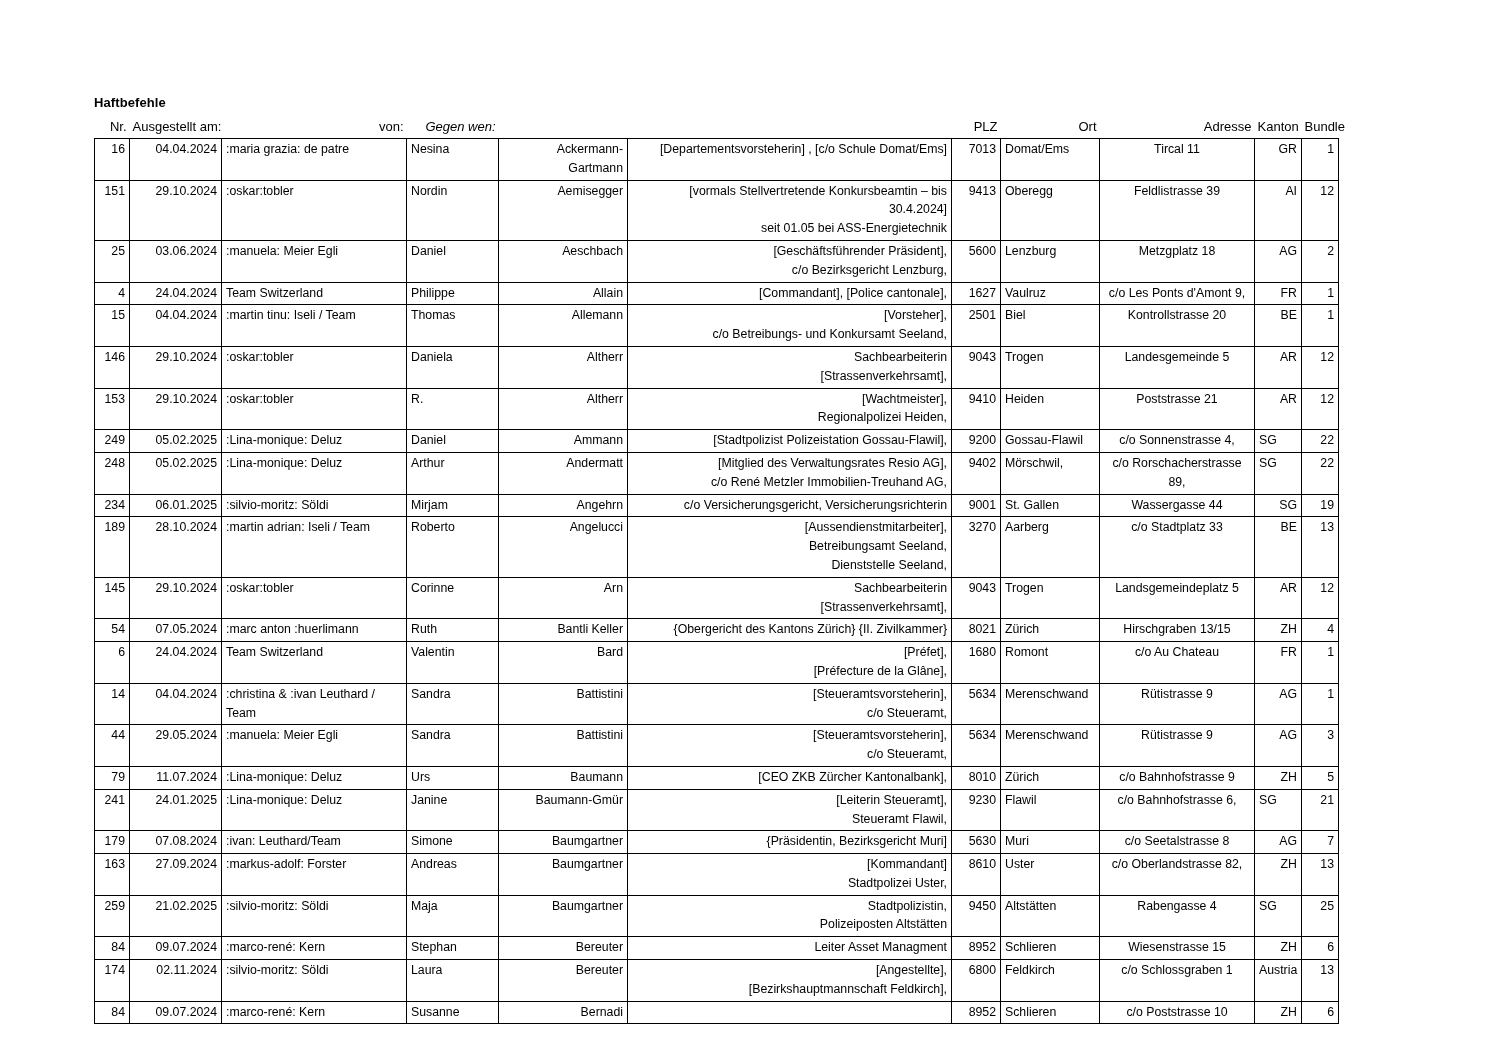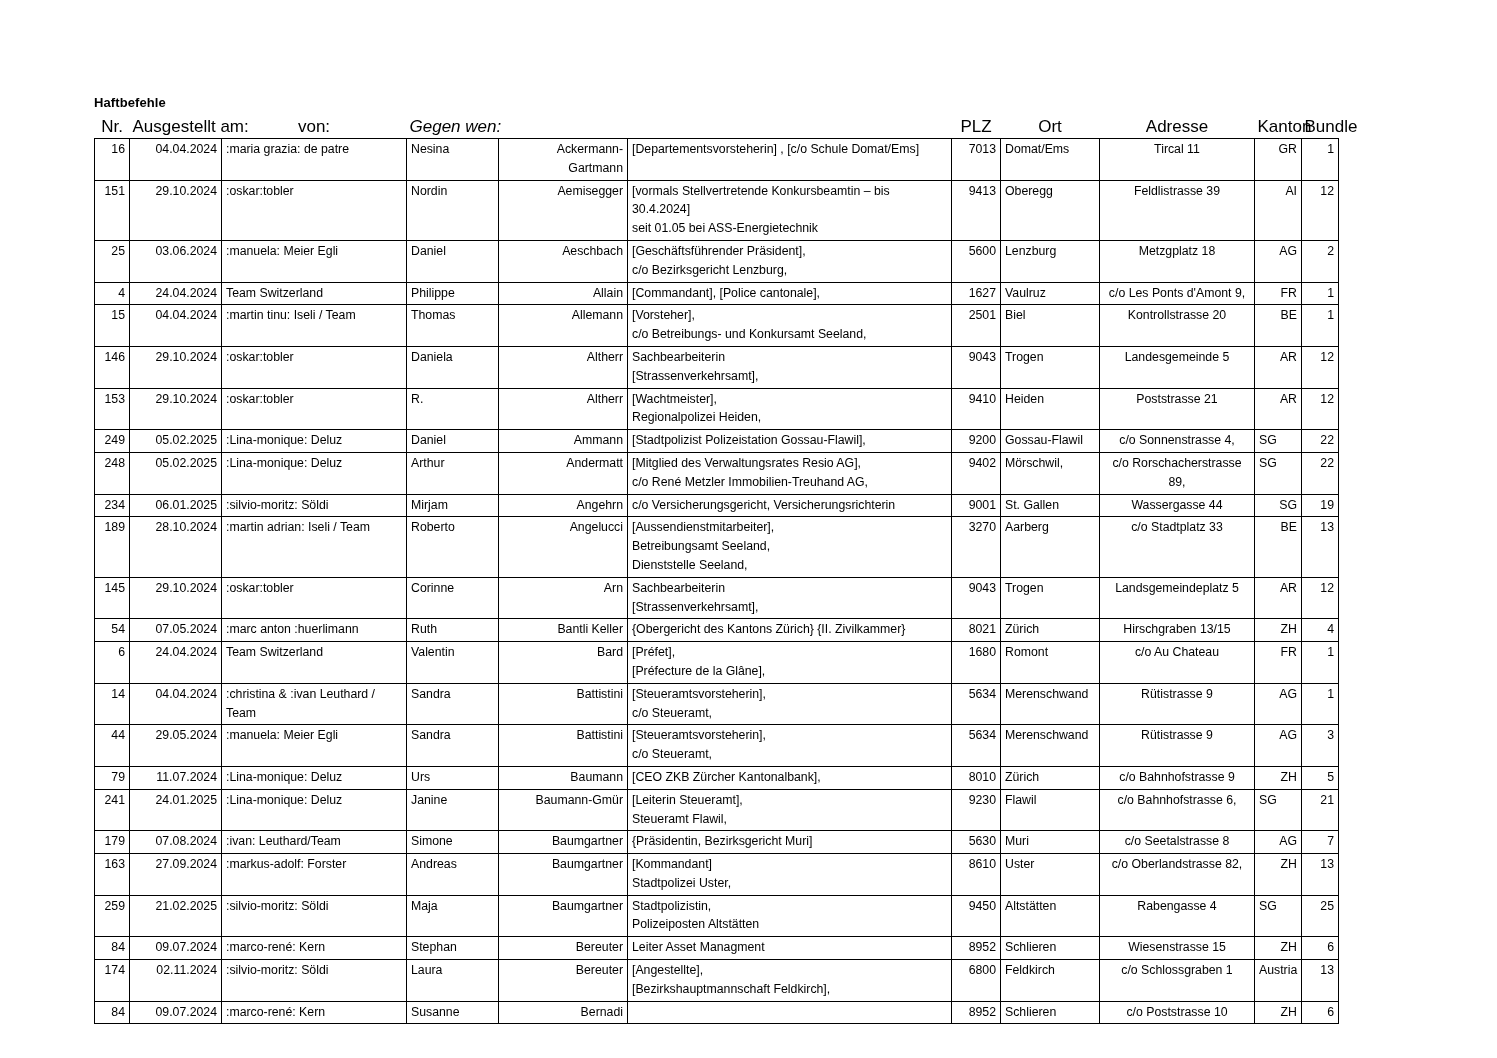"Nr." table.haft thead th { font-size: 17px -> 13px; text-align: center -> right }
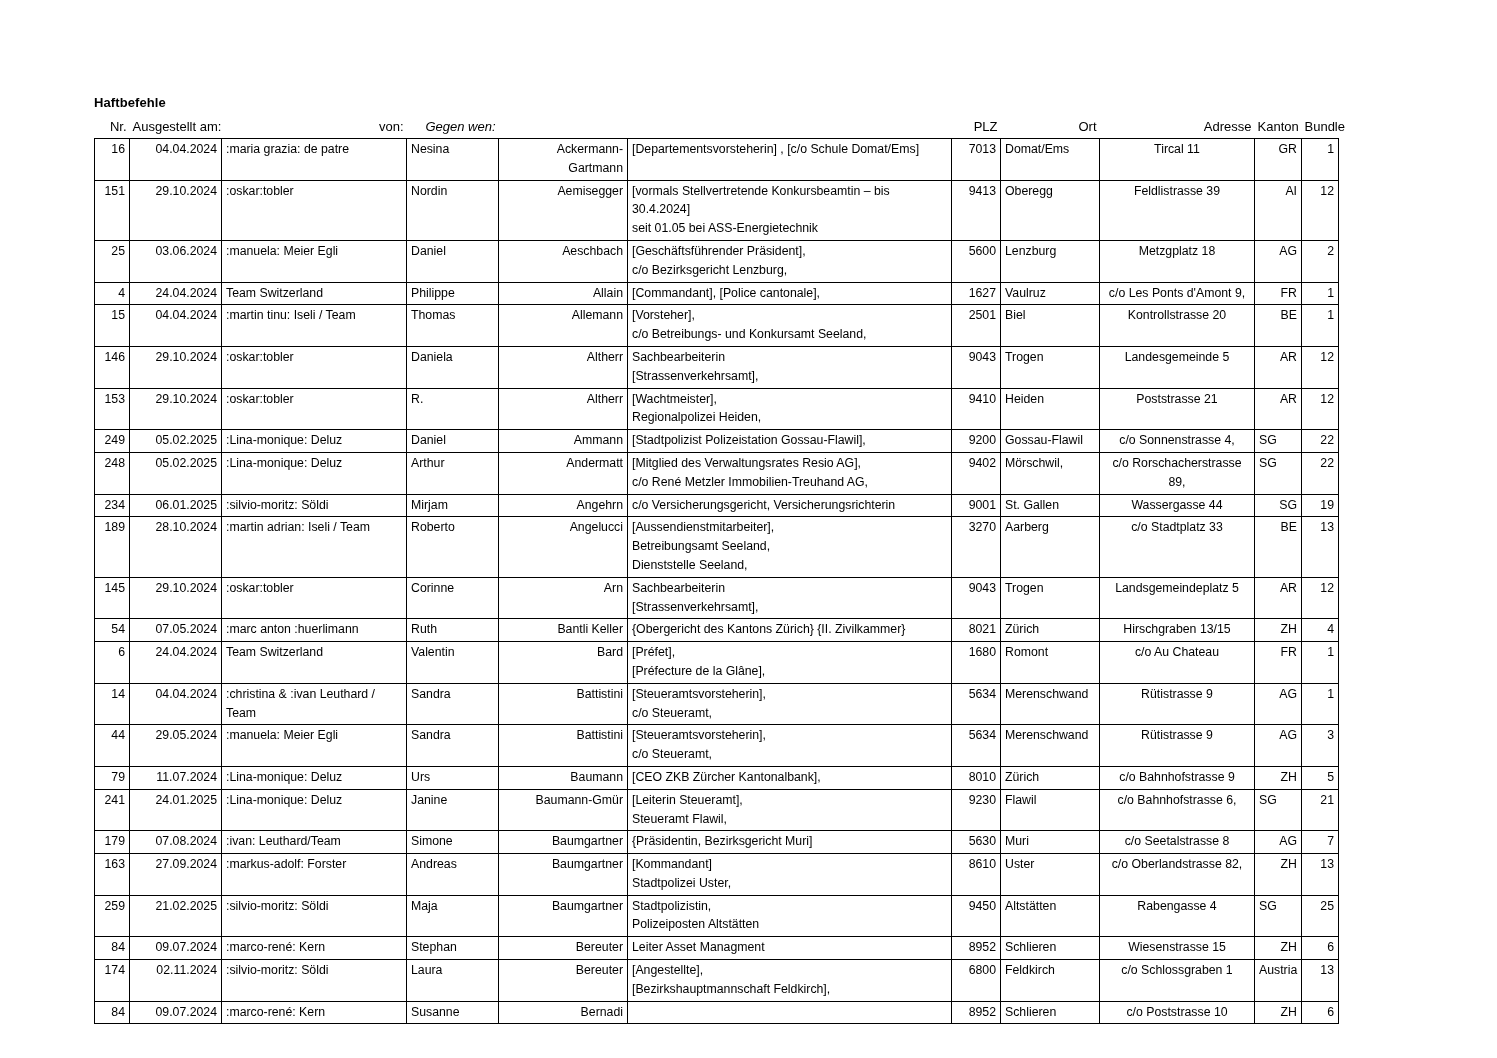"[Departementsvorsteherin] , [c/o Schule" td.fn { text-align: left -> right }
